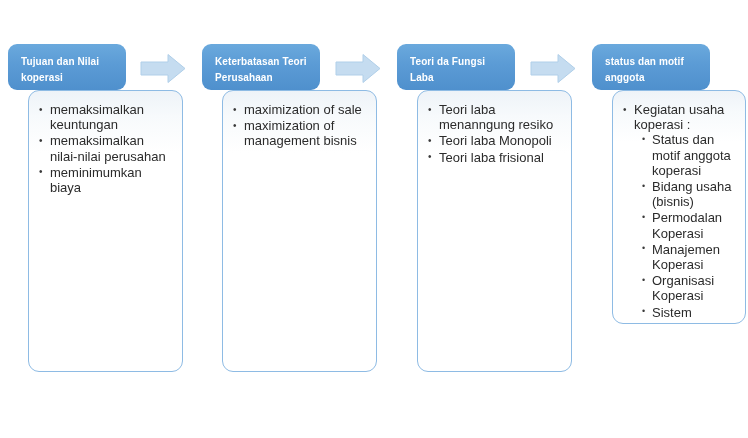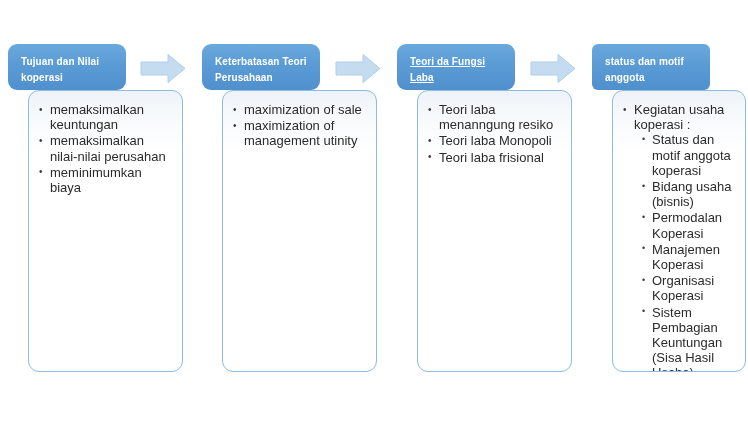"Teori da Fungsi Laba" #stage-3 .stage-header { text-decoration: underline -> none }
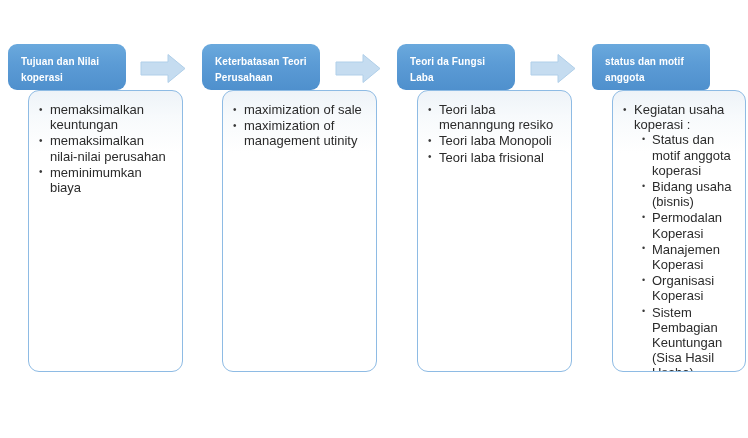"status dan motif anggota" #stage-4 .stage-header { border-radius: 6px -> none }
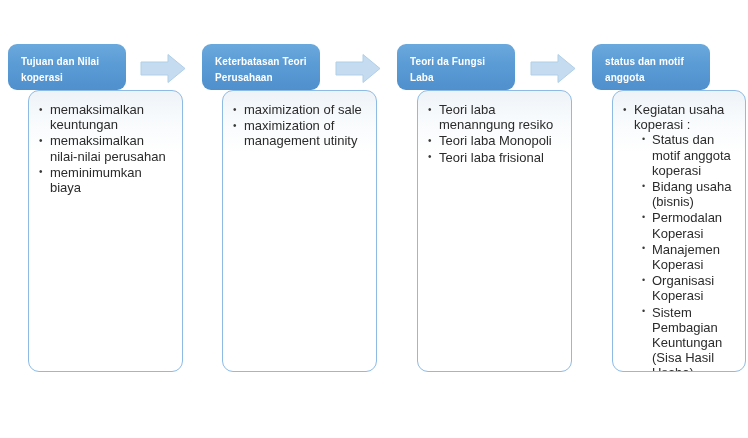"Kegiatan usaha koperasi :" #stage-4 .stage-body { height: 282px -> 234px }
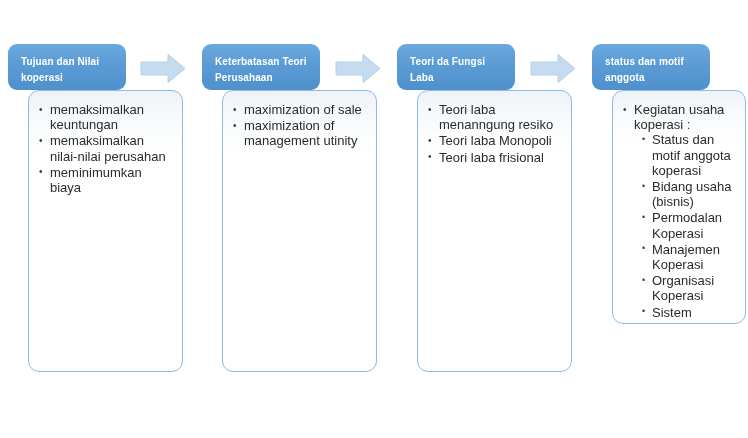"maximization of management utinity" span { text: utinity -> bisnis }
